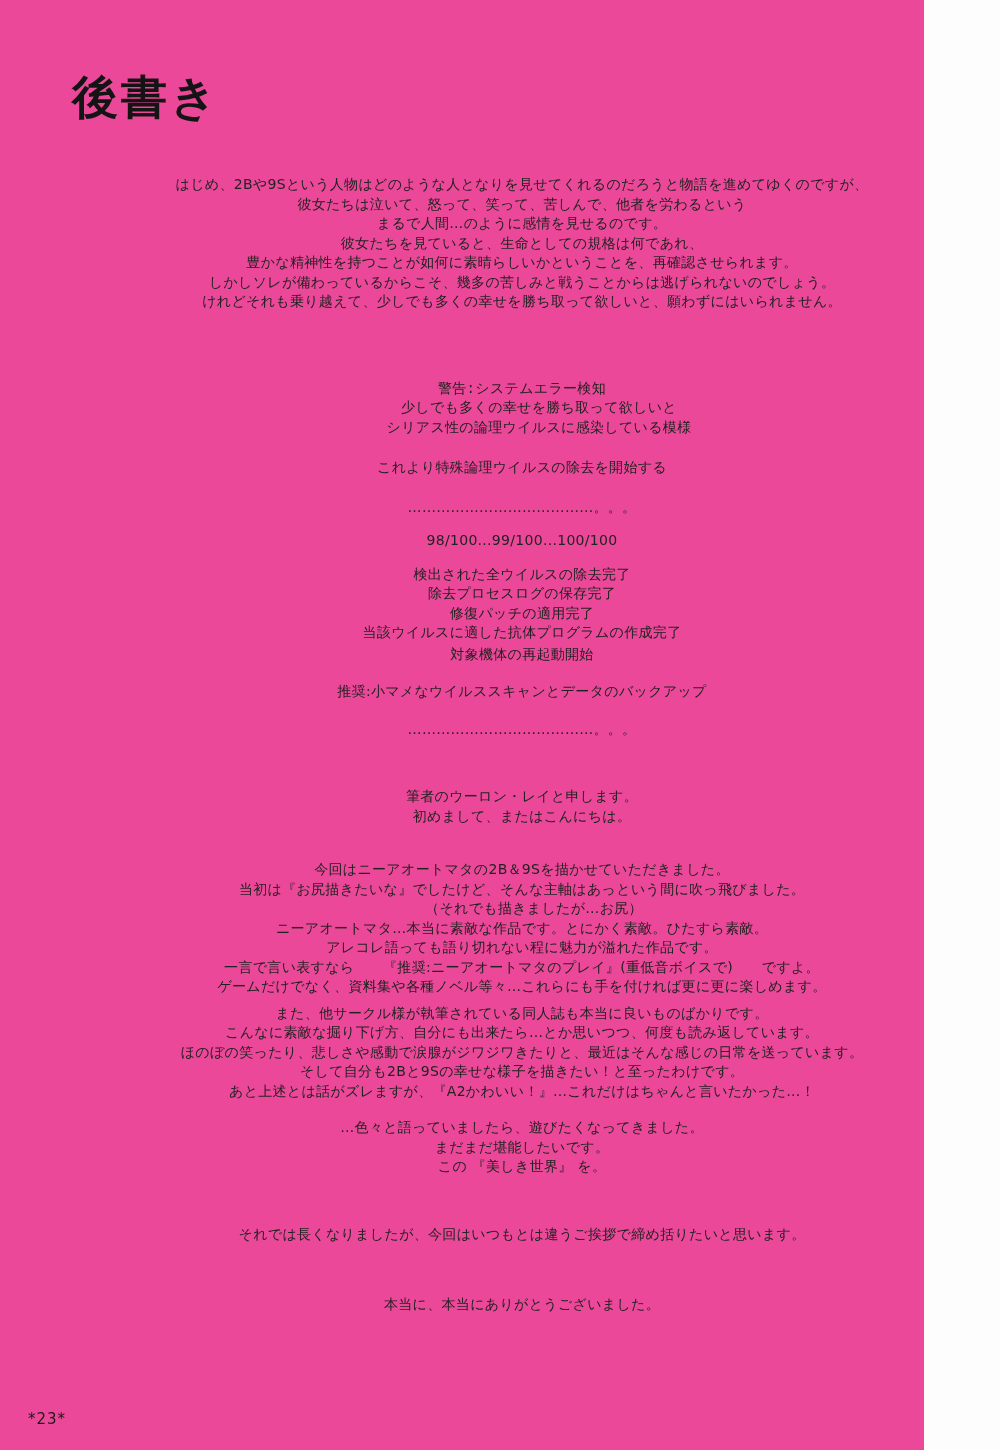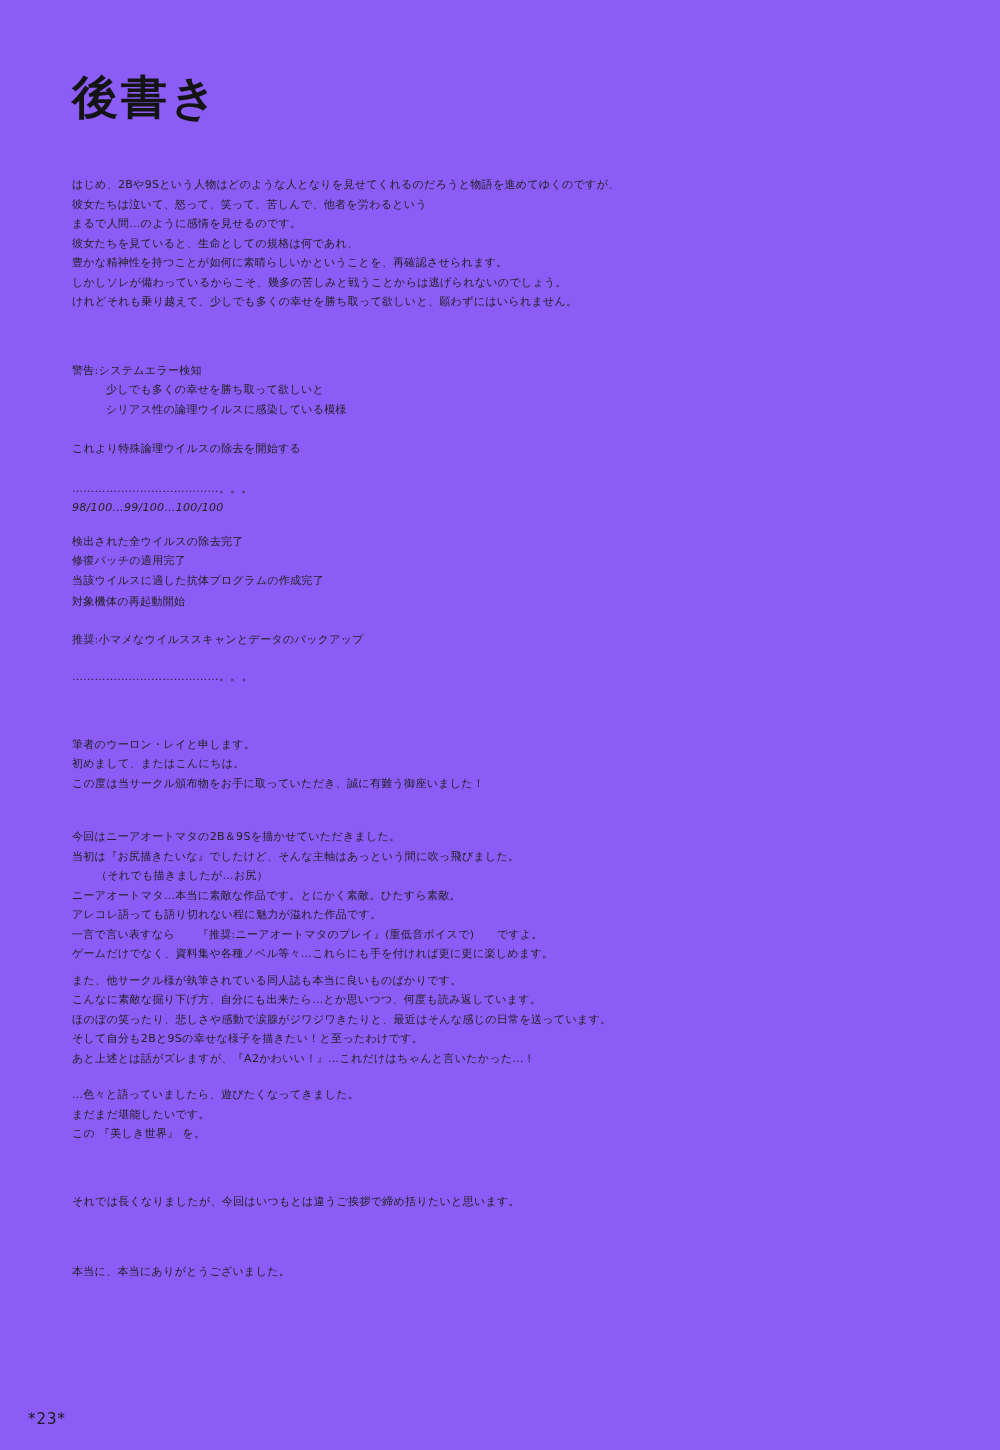"後書き" .page { background: #8b5cf6 -> #ec4899; width: 1000px -> 924px }
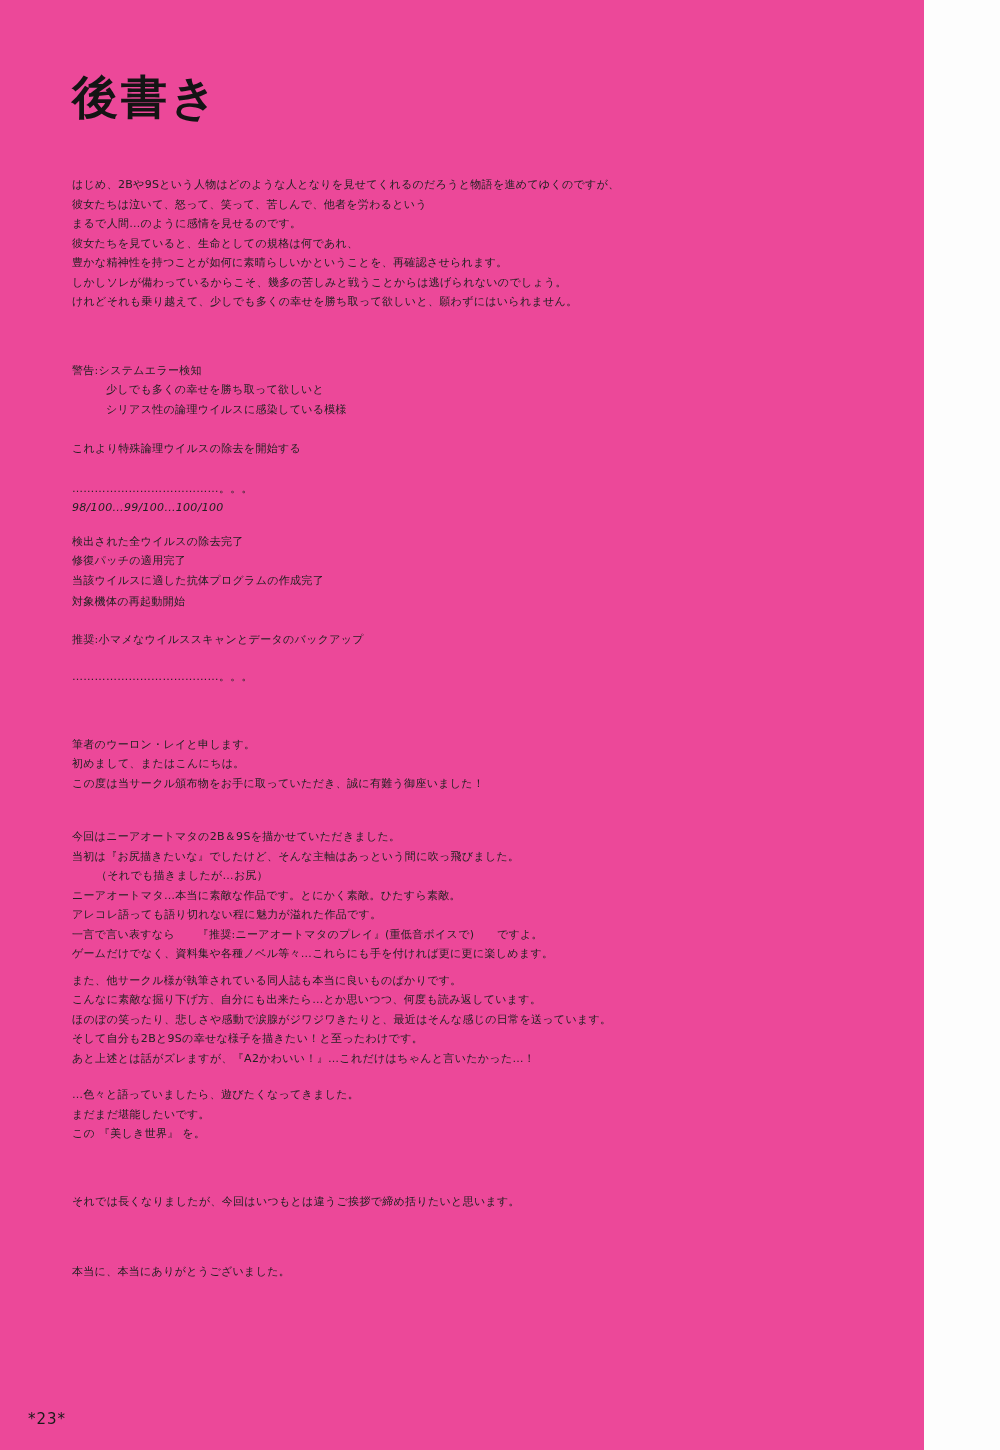"はじめ、2Bや9Sという人物はどのような人となりを見せてくれるのだろうと物語を進" .line { font-size: 11px -> 14px; text-align: none -> center }
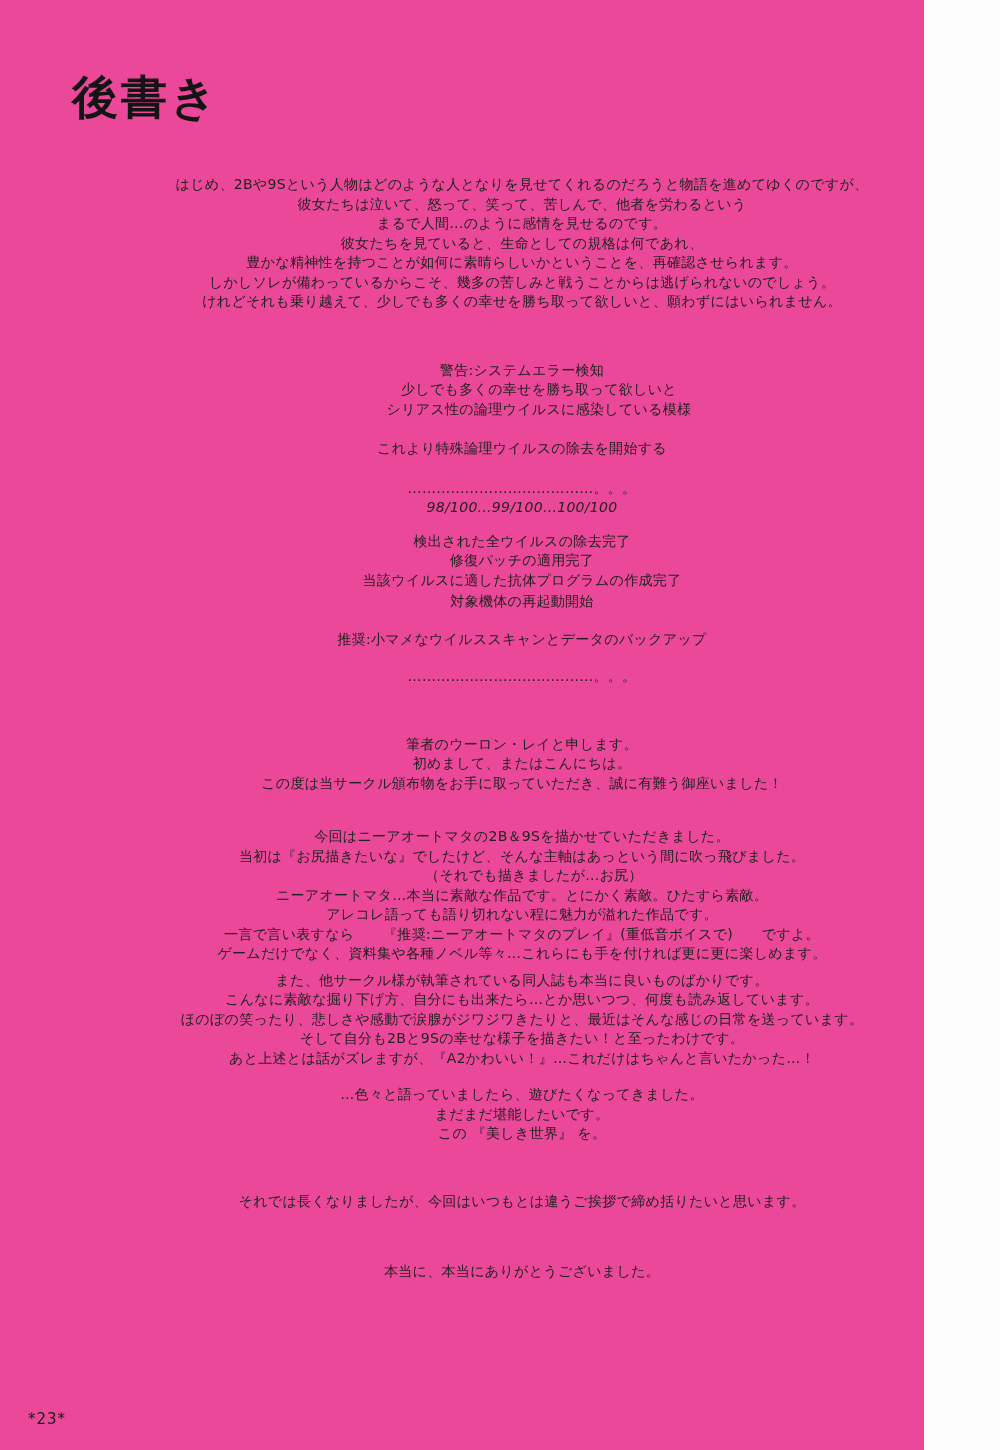"警告:システムエラー検知" .system-warning { font-family: none -> Liberation Mono, monospace; margin-top: 49px -> 68px }
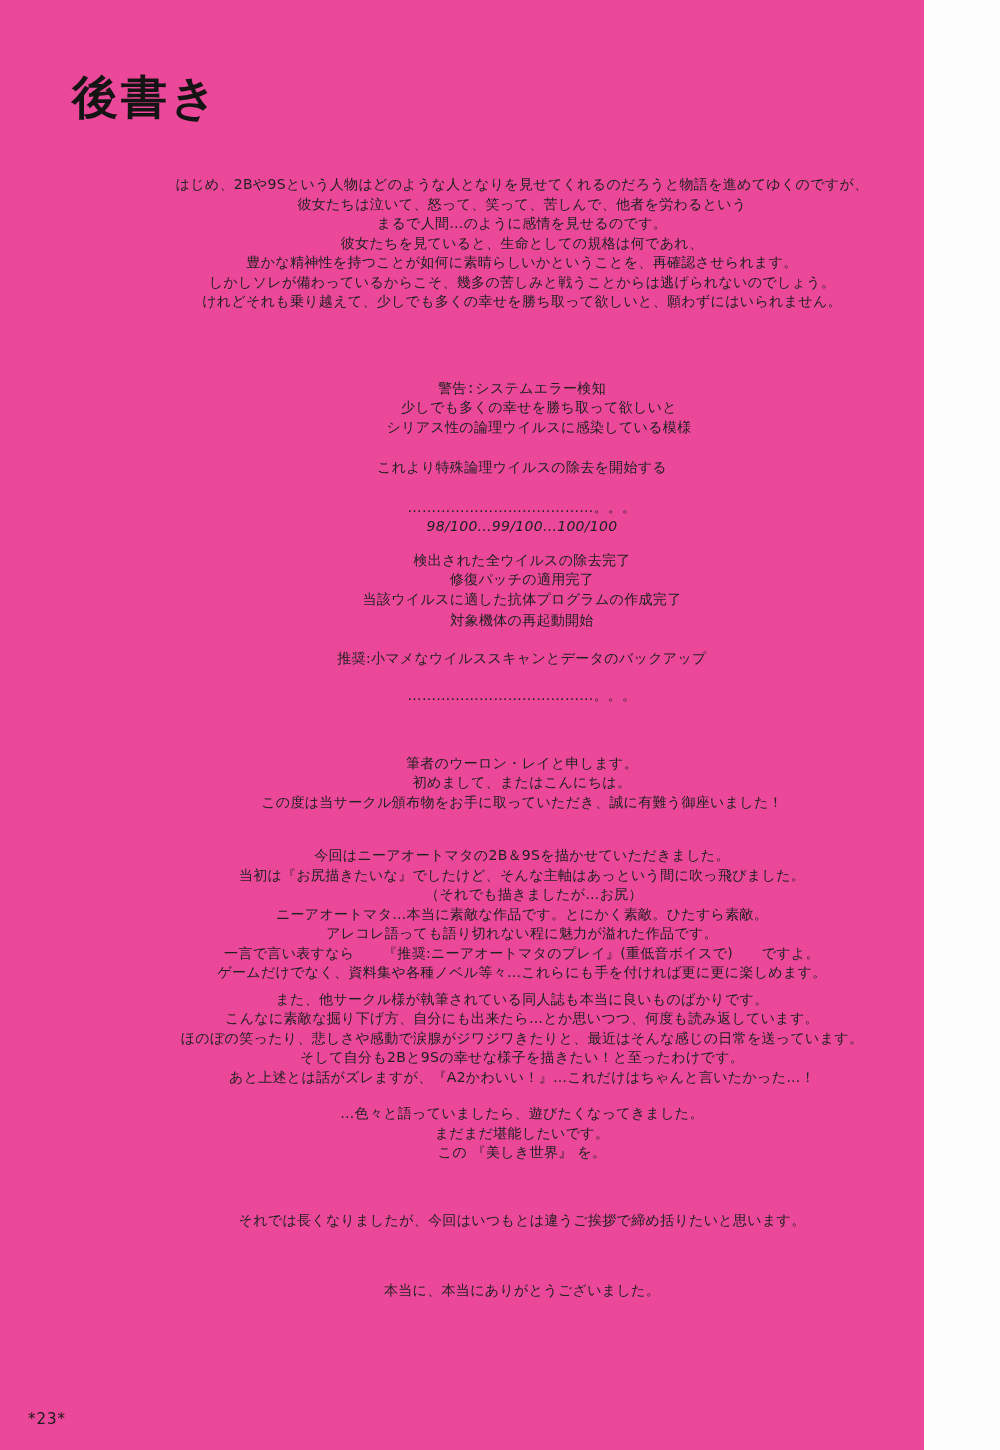"98/100...99/100...100/100" .progress-counter { font-style: italic -> none; margin-top: 0 -> 14px }
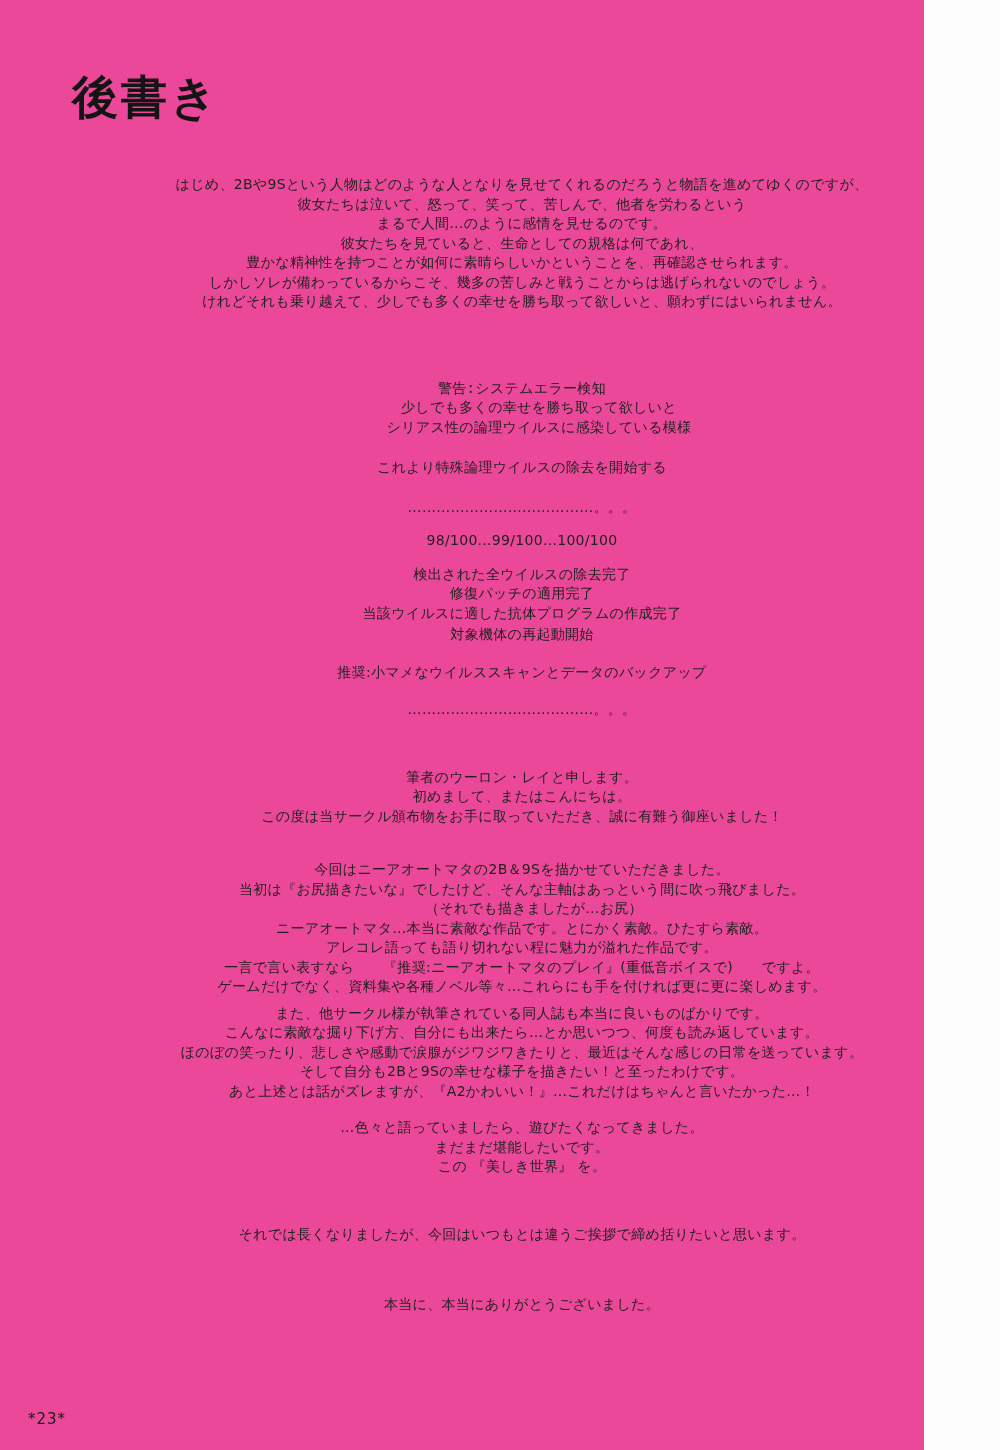"除去プロセスログの保存完了" div.line { html: none -> <div>除去プロセスログの保存完了</div> }
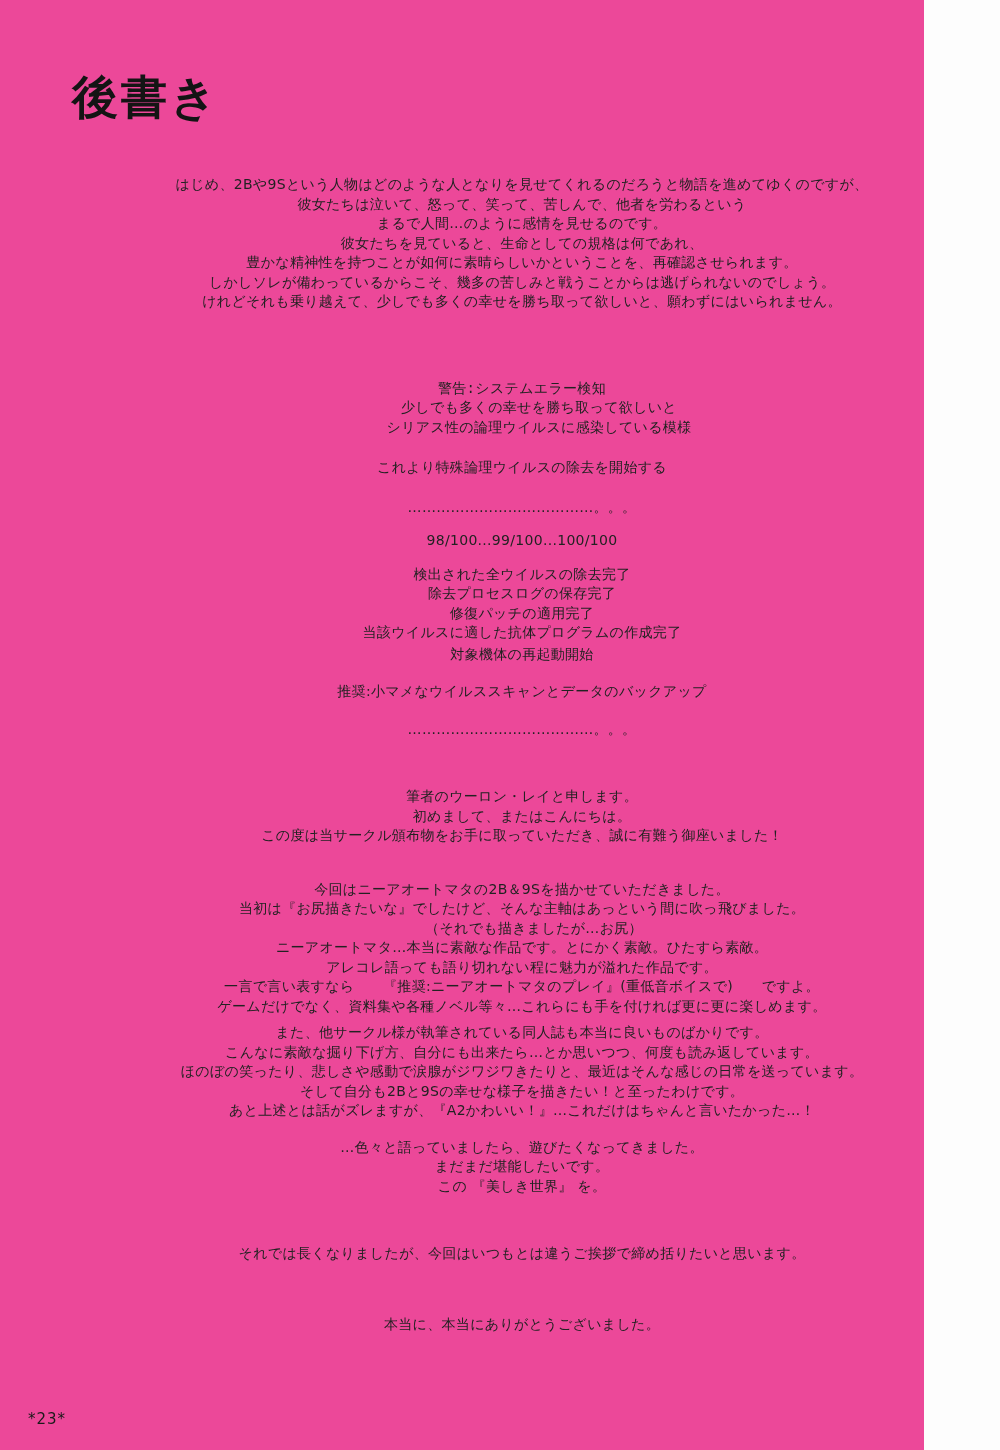"この度は当サークル頒布物をお手に取っていただき、誠に有難う御座いました！" div.line { html: <div>この度は当サークル頒布物をお手に取っていただき、誠に有難う御座いました！</div> -> none }
